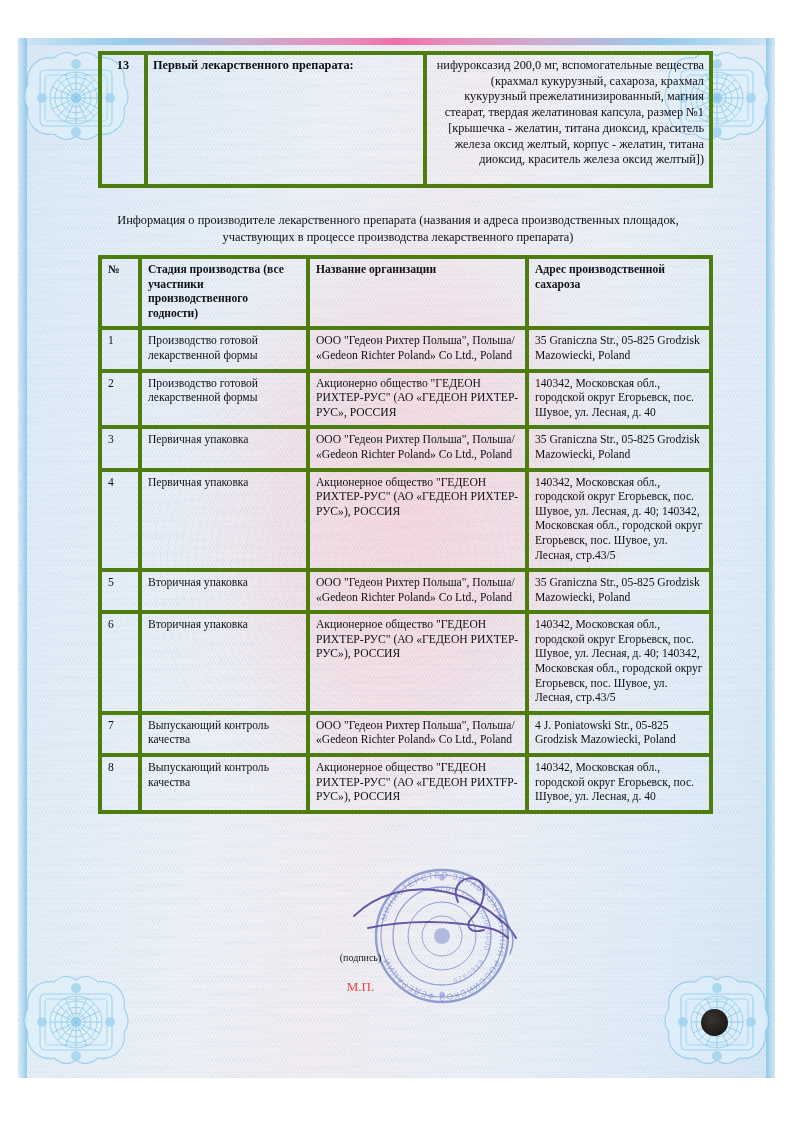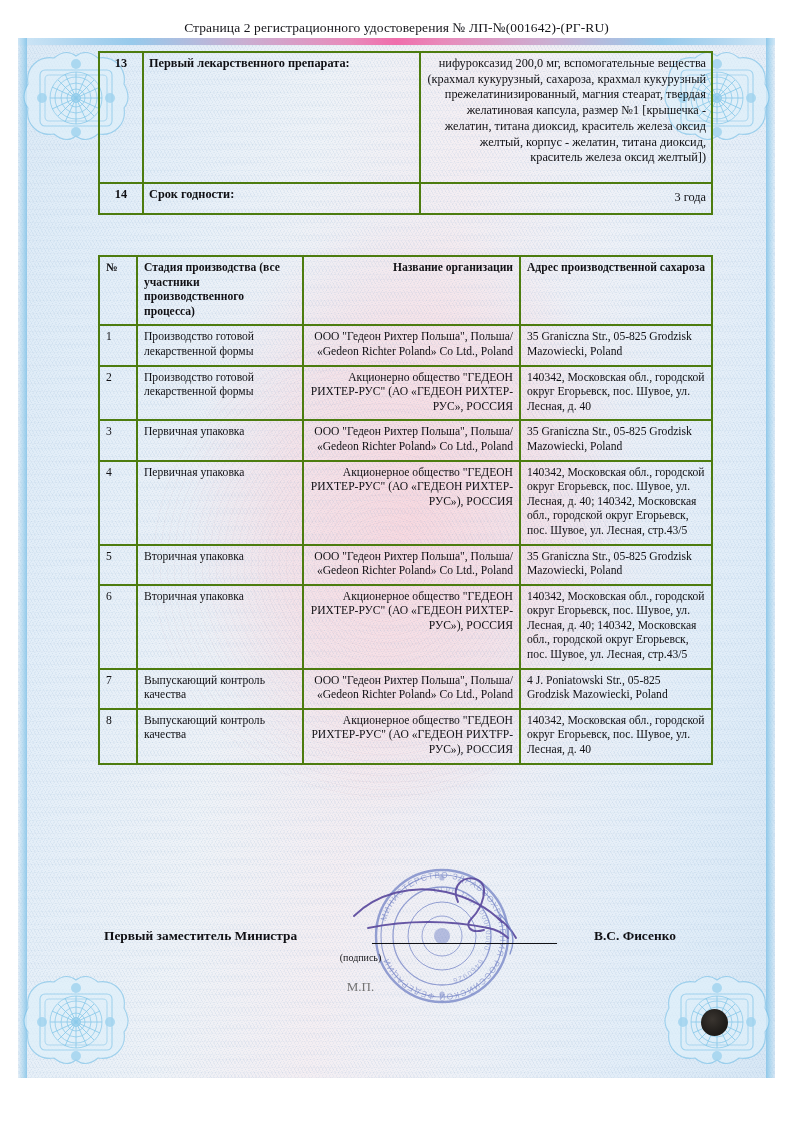"Страница 2 регистрационного" div.doc-header { html: <div>Страница 2 регистрационного удостоверения № ЛП-№(001642)-(РГ-RU)</div> -> none }
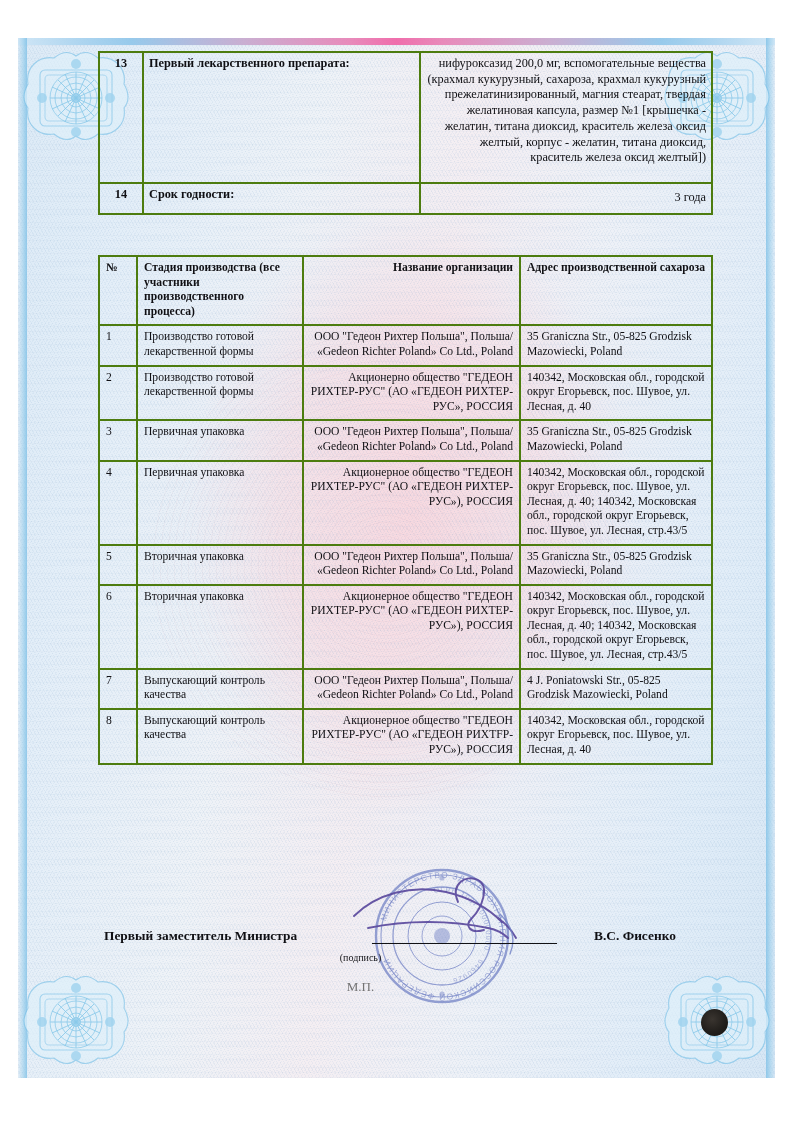"13" table.t td { border: 2px solid #4d7c0f -> 4px solid #4d7c0f }
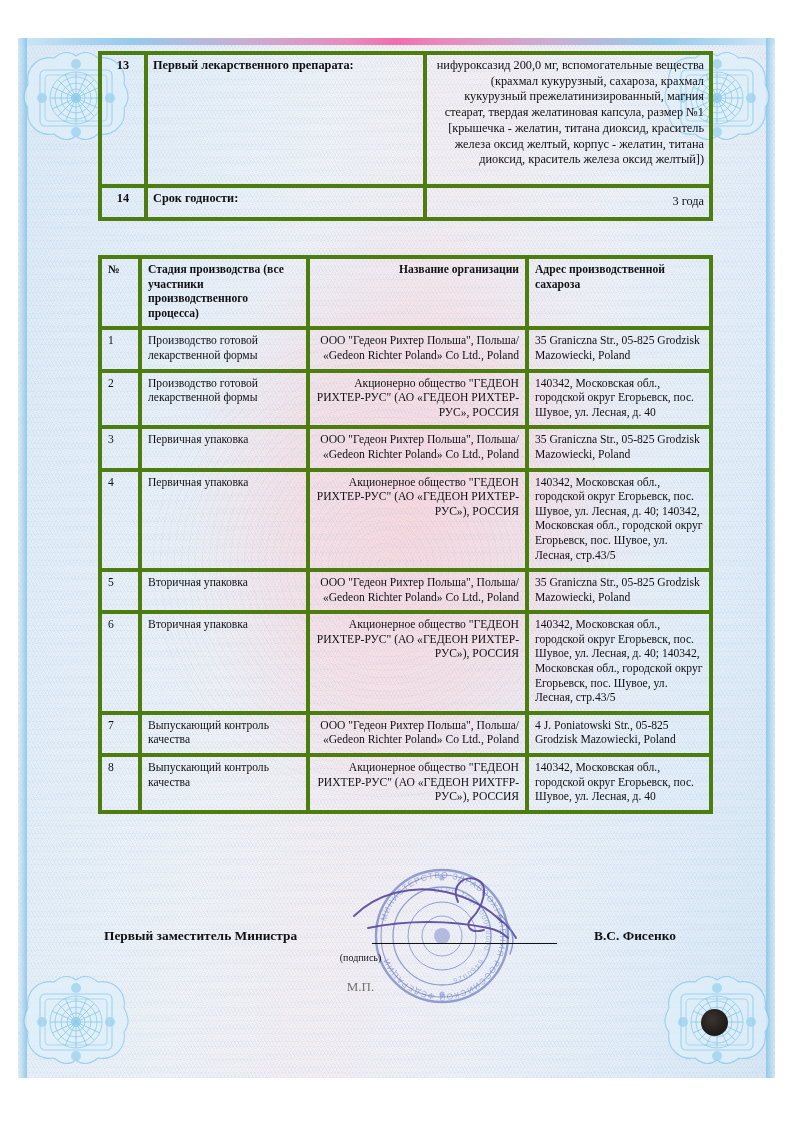"14" tr.r14 { html: <tr> <td>14</td> <td>Срок годности:</td> <td>3 года</td> </tr> -> none }
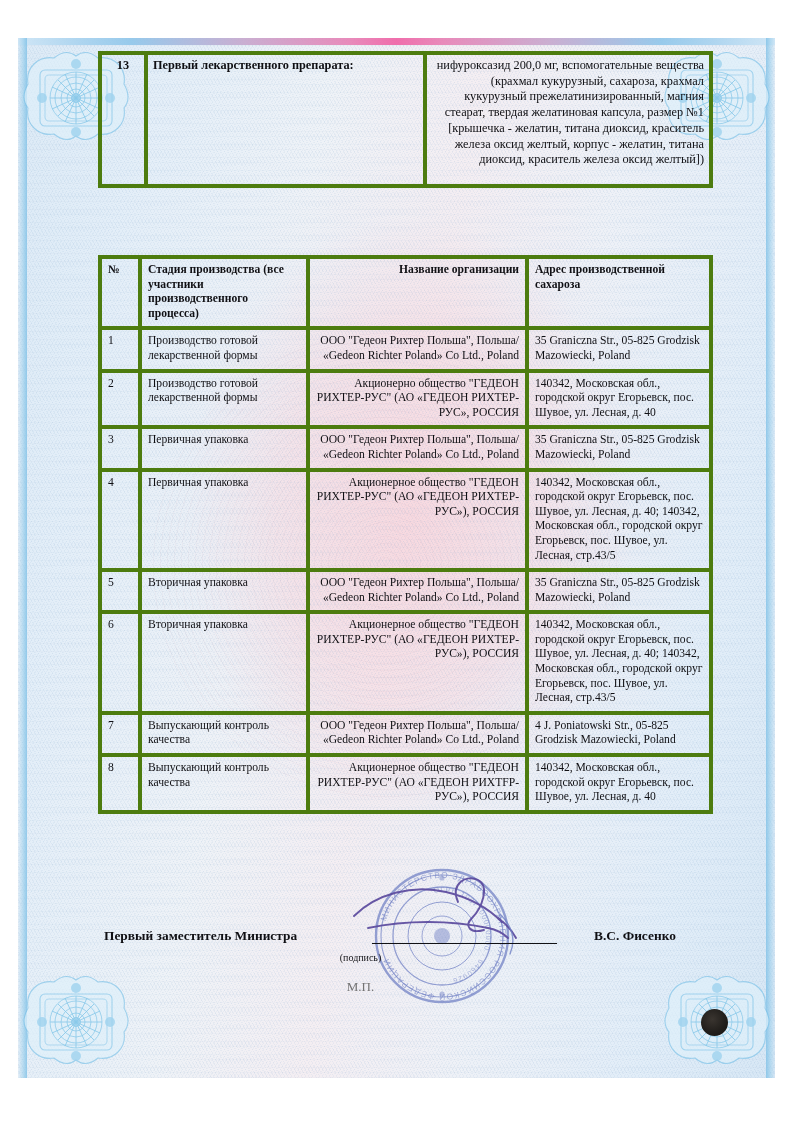"Информация о производителе" div.intro { html: none -> <div>Информация о производителе лекарственного препарата (названия и адреса производственных площадок, участвующих в процессе производства лекарственного препарата)</div> }
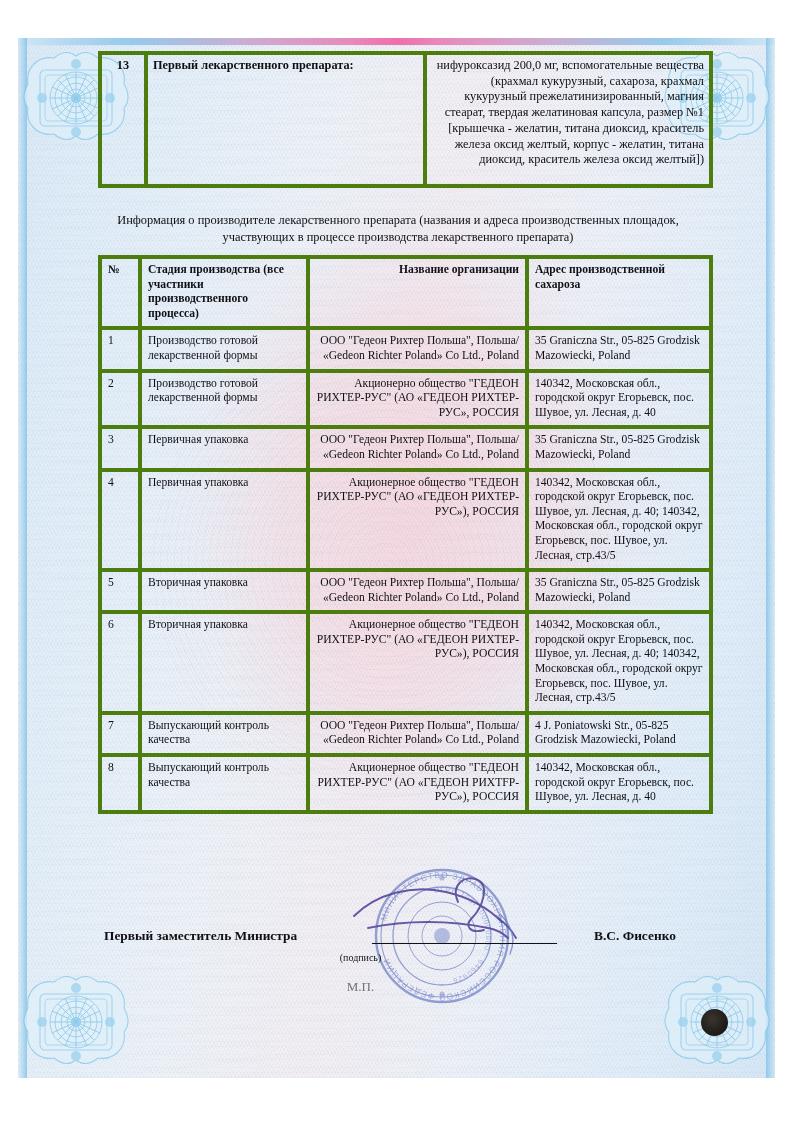"Стадия производства (все участники" td.h { text: процесса -> годности }
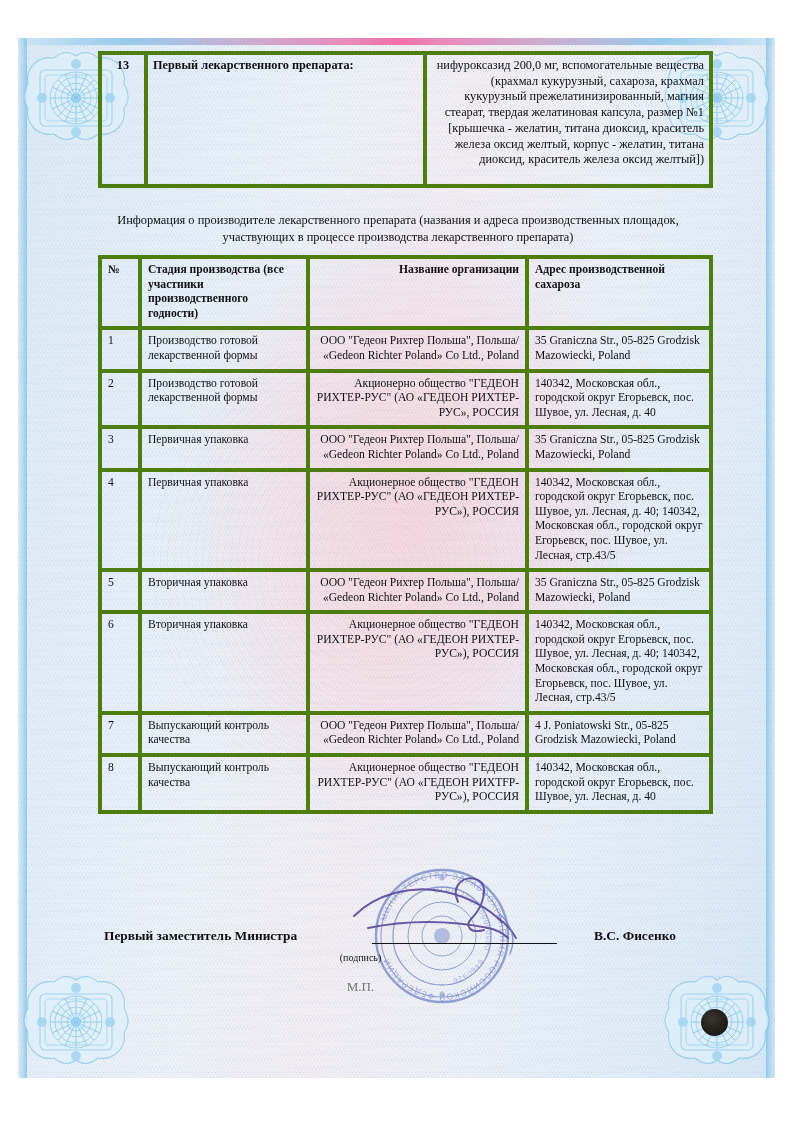"Название организации" #mfg-table td.col-org { text-align: right -> none }
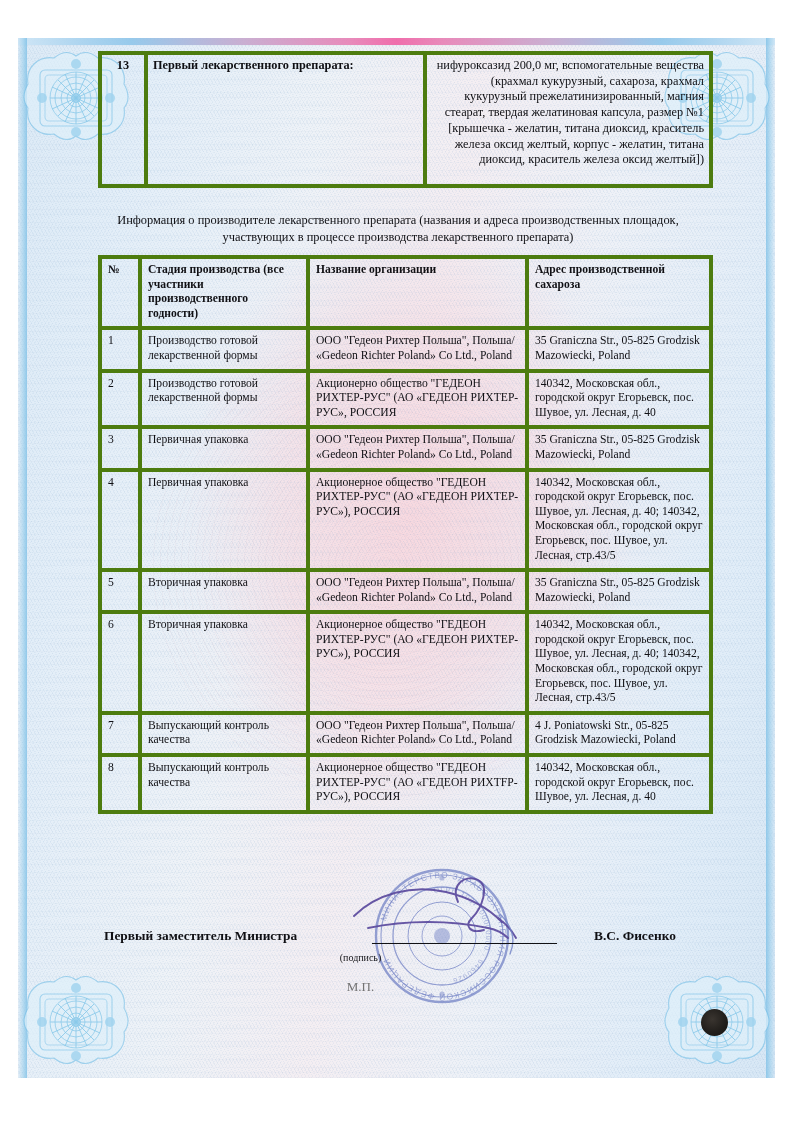"Первый заместитель Министра" div.sig-row { html: <div> <span>Первый заместитель Министра</span> <span></span> <span>В.С. Фисенко</span> </div> -> none }
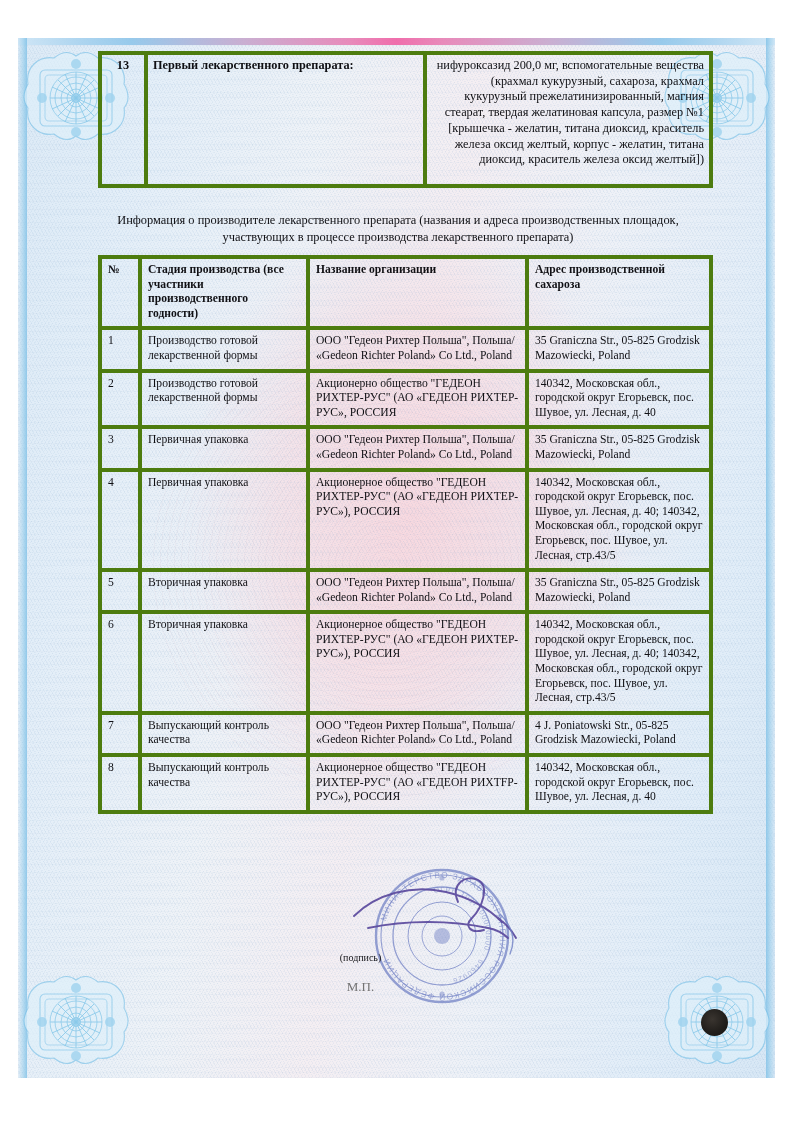"М.П." .mp { color: #737373 -> #ef4444 }
